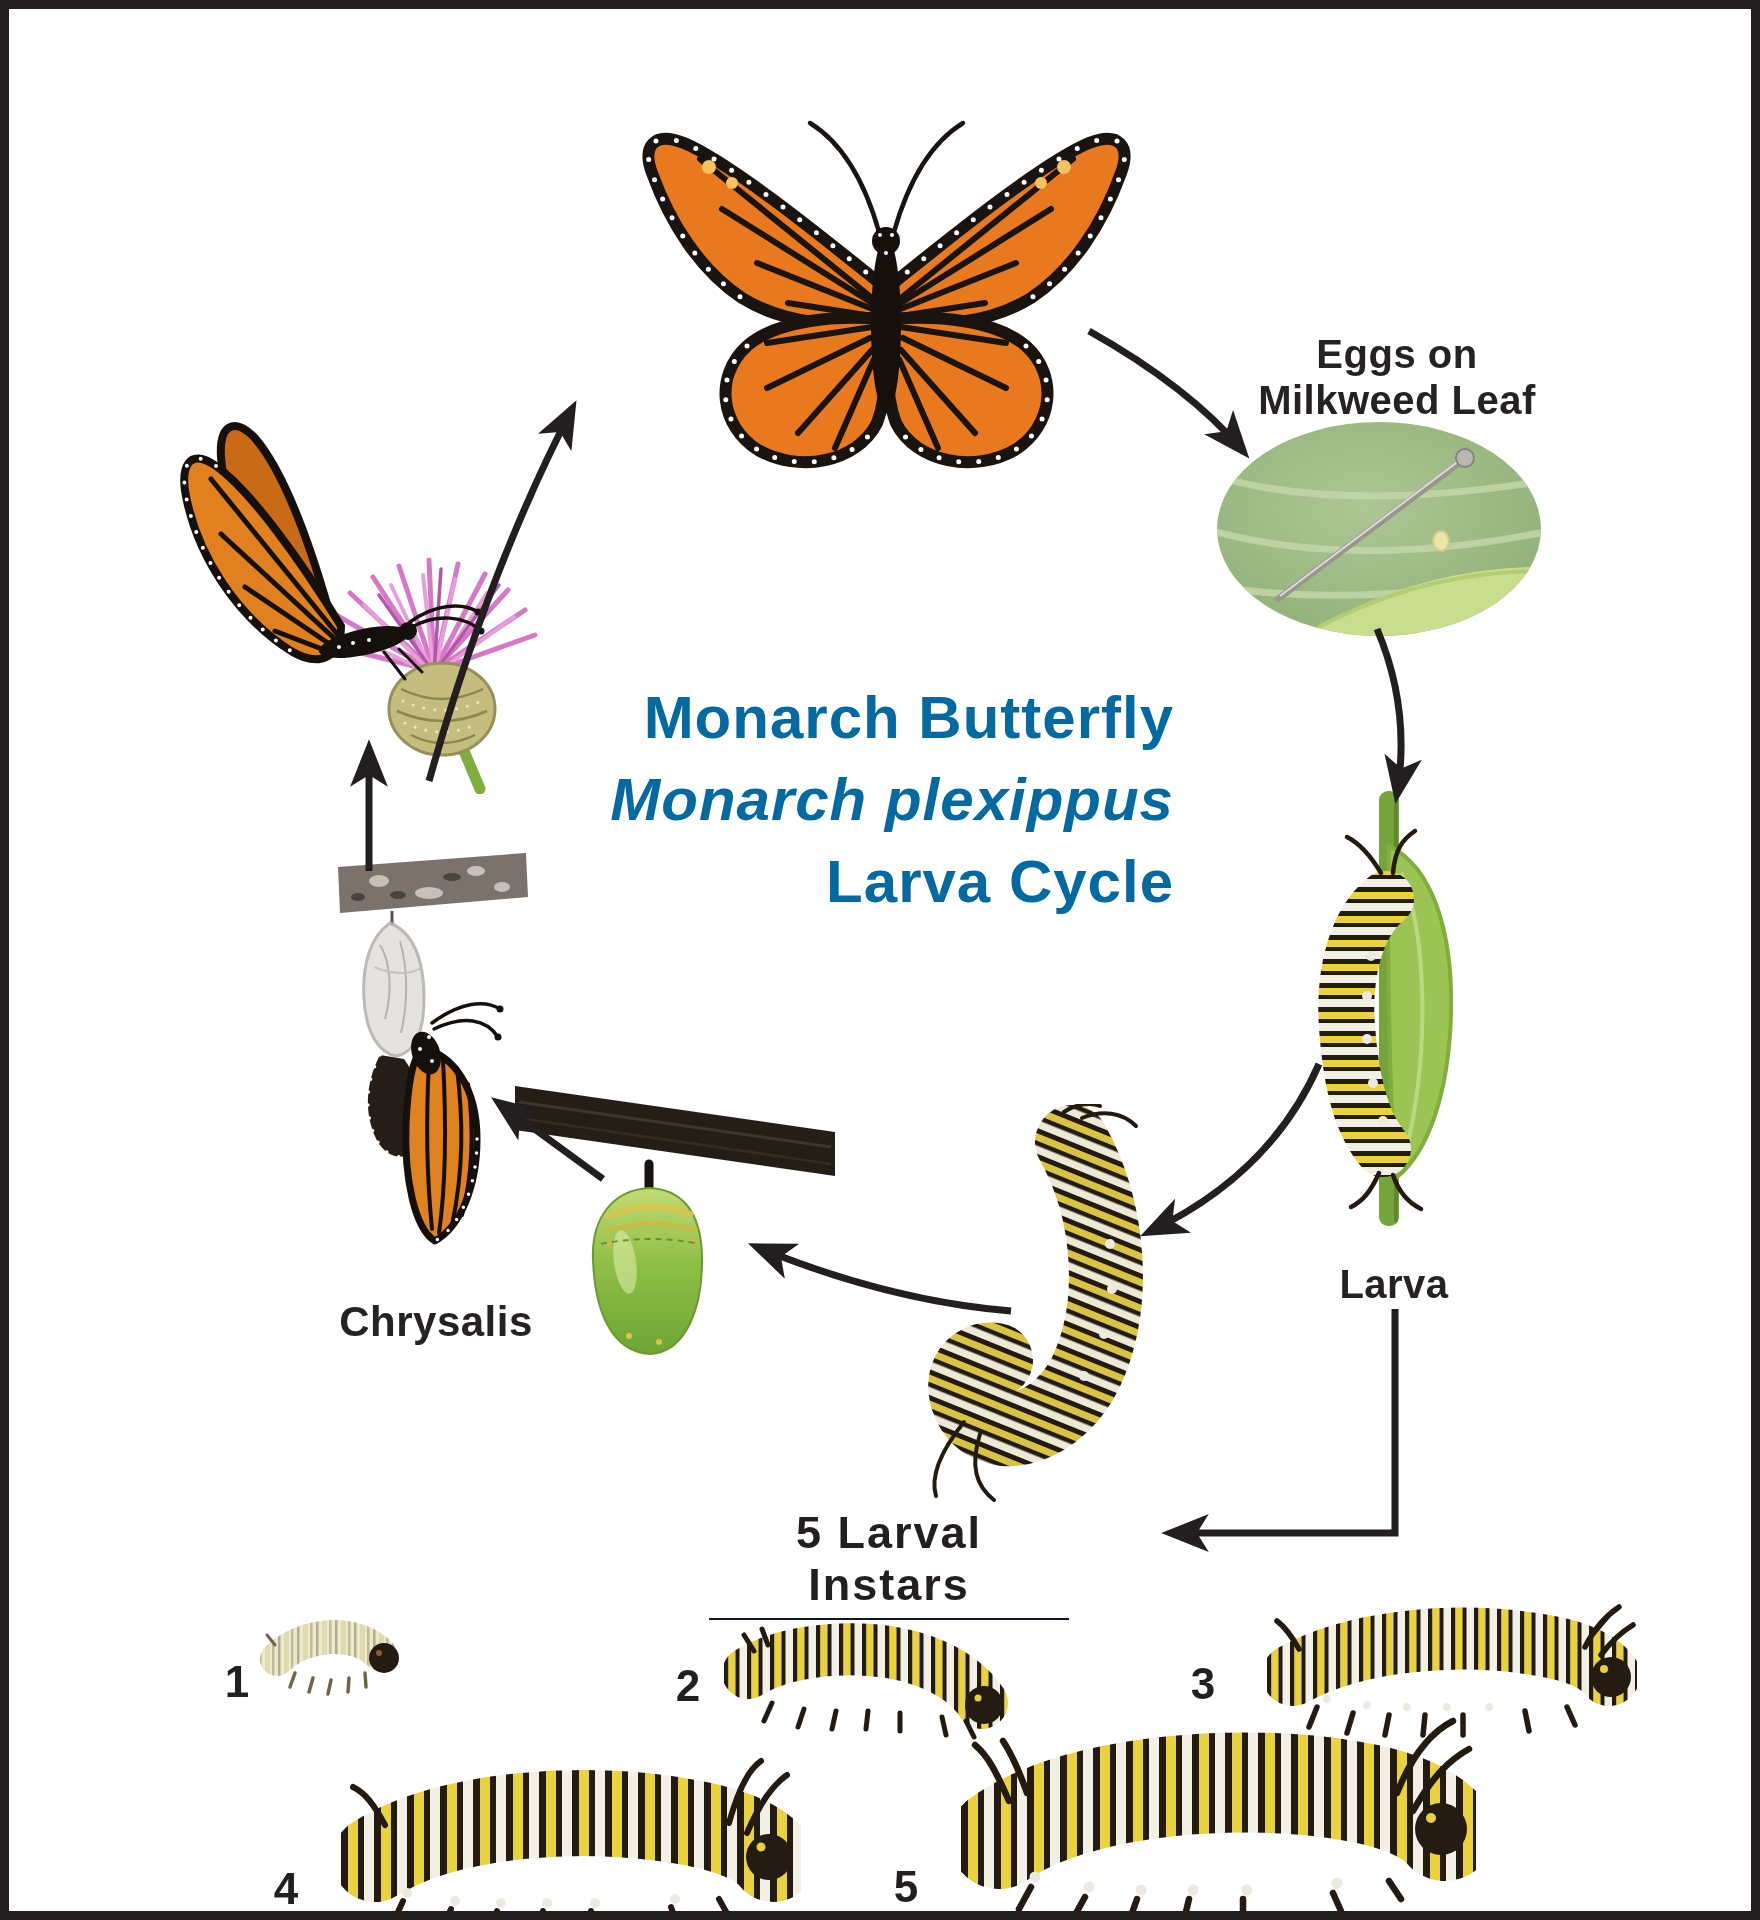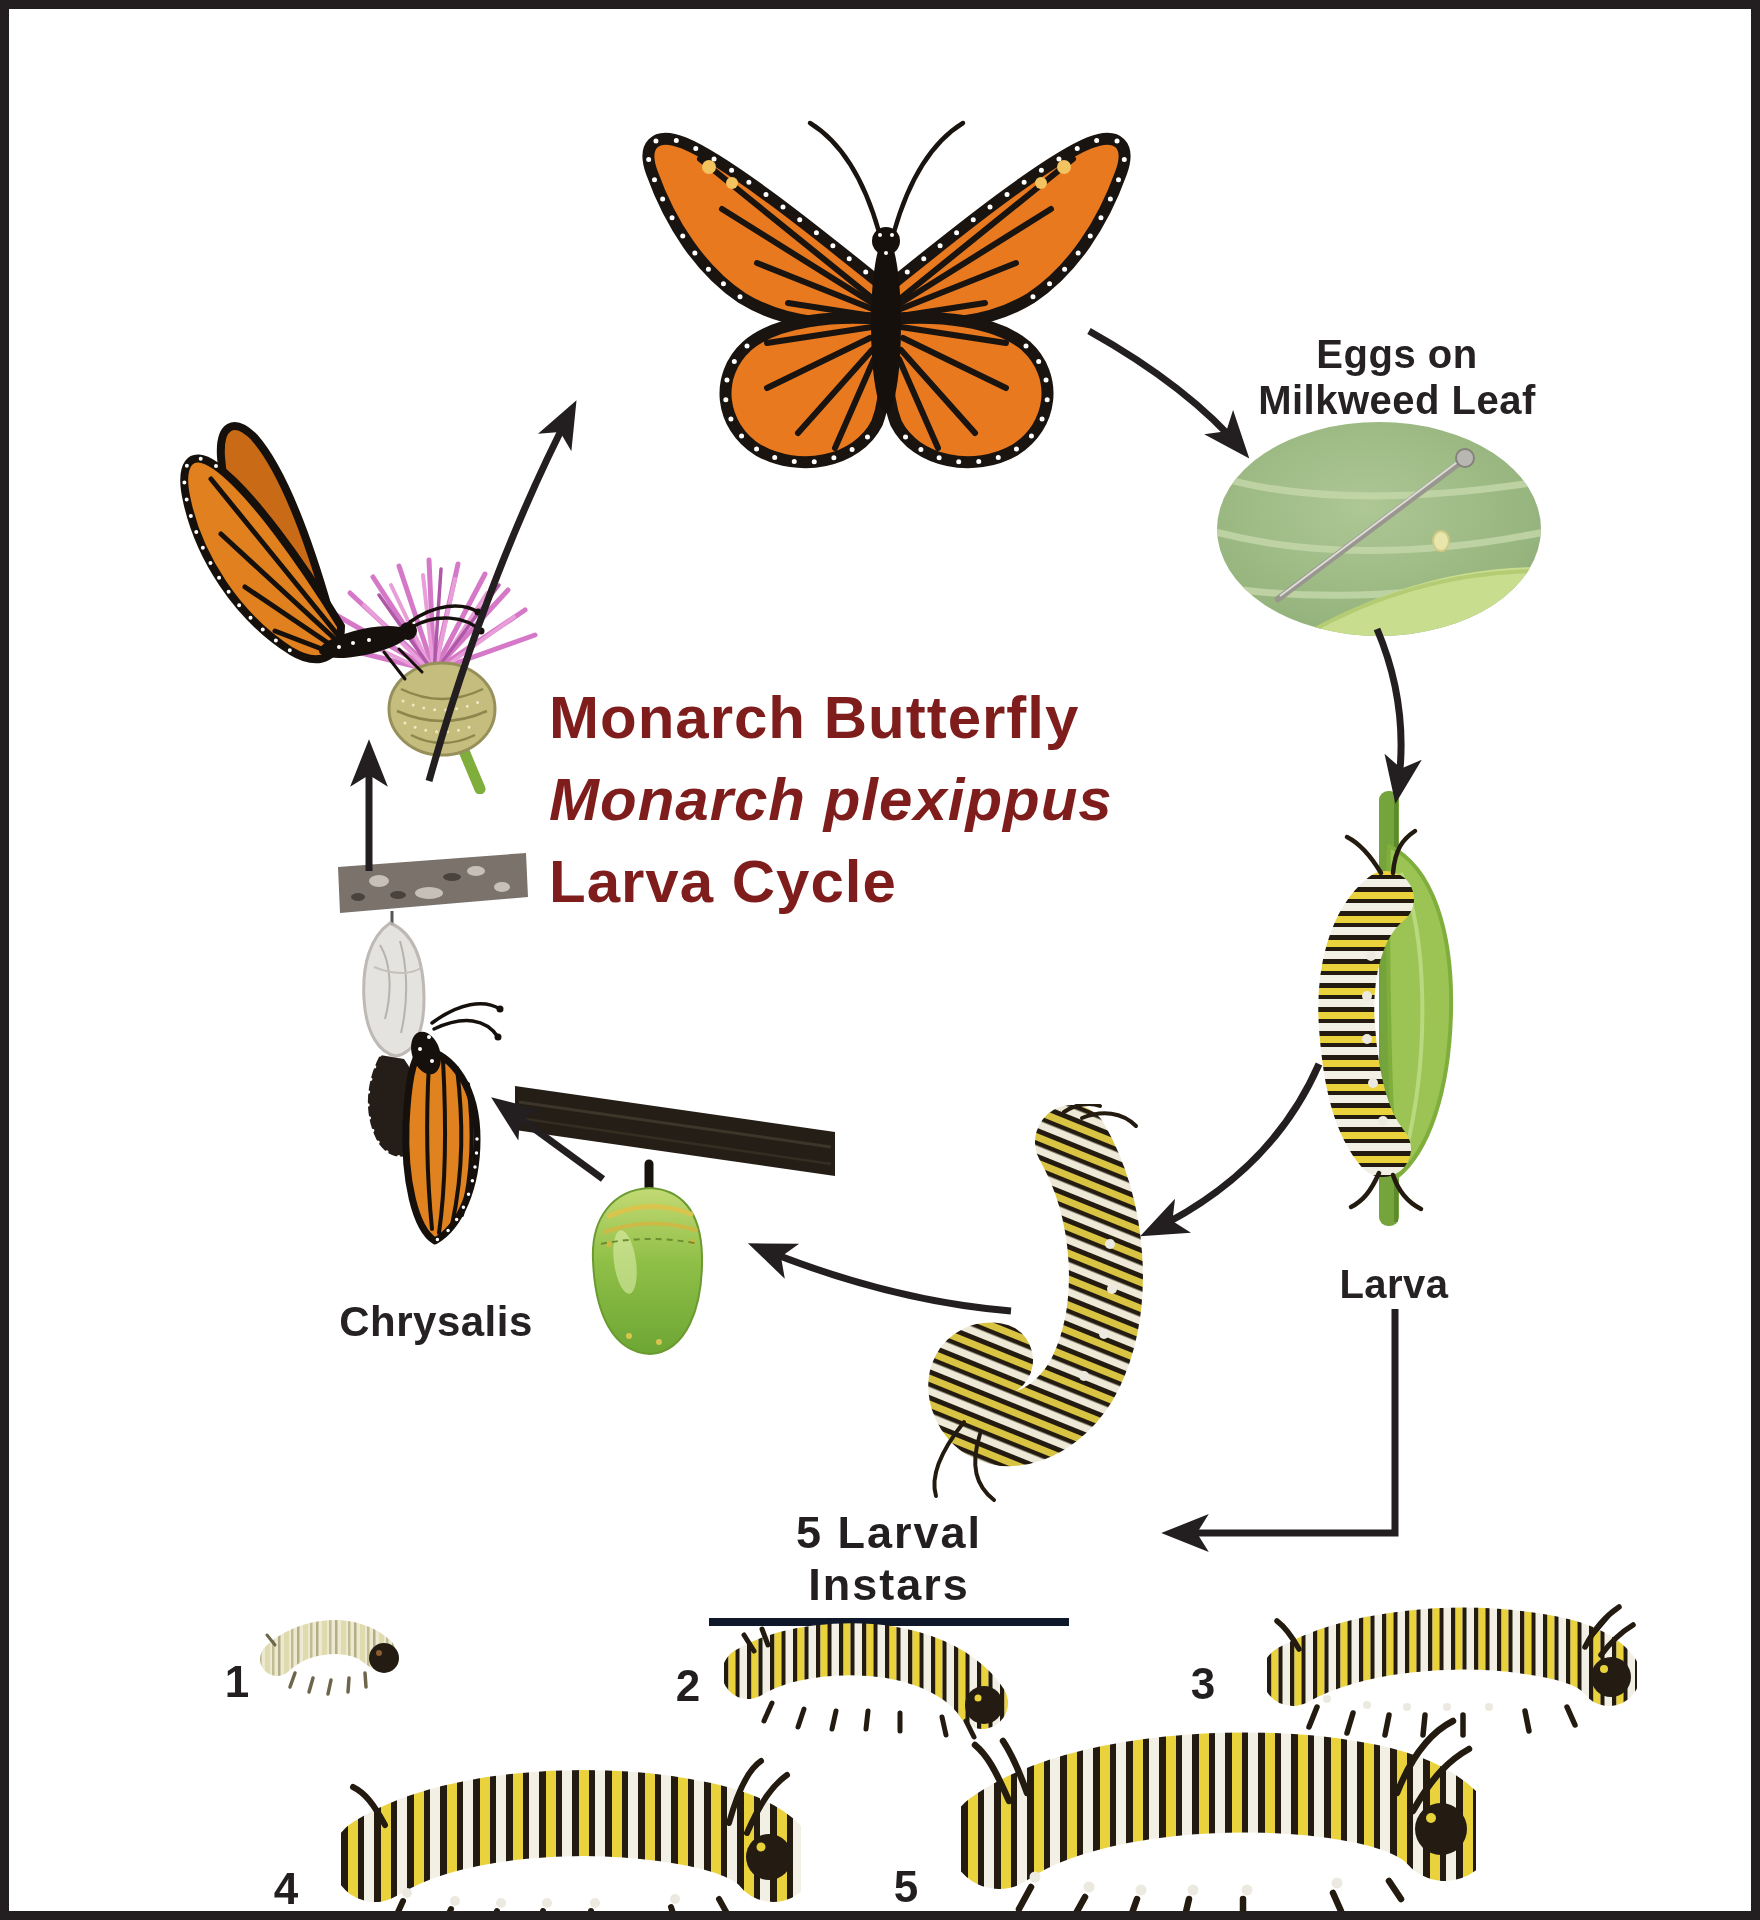"Monarch Butterfly" .title { color: #7f1d1d -> #0369a1; text-align: left -> right }
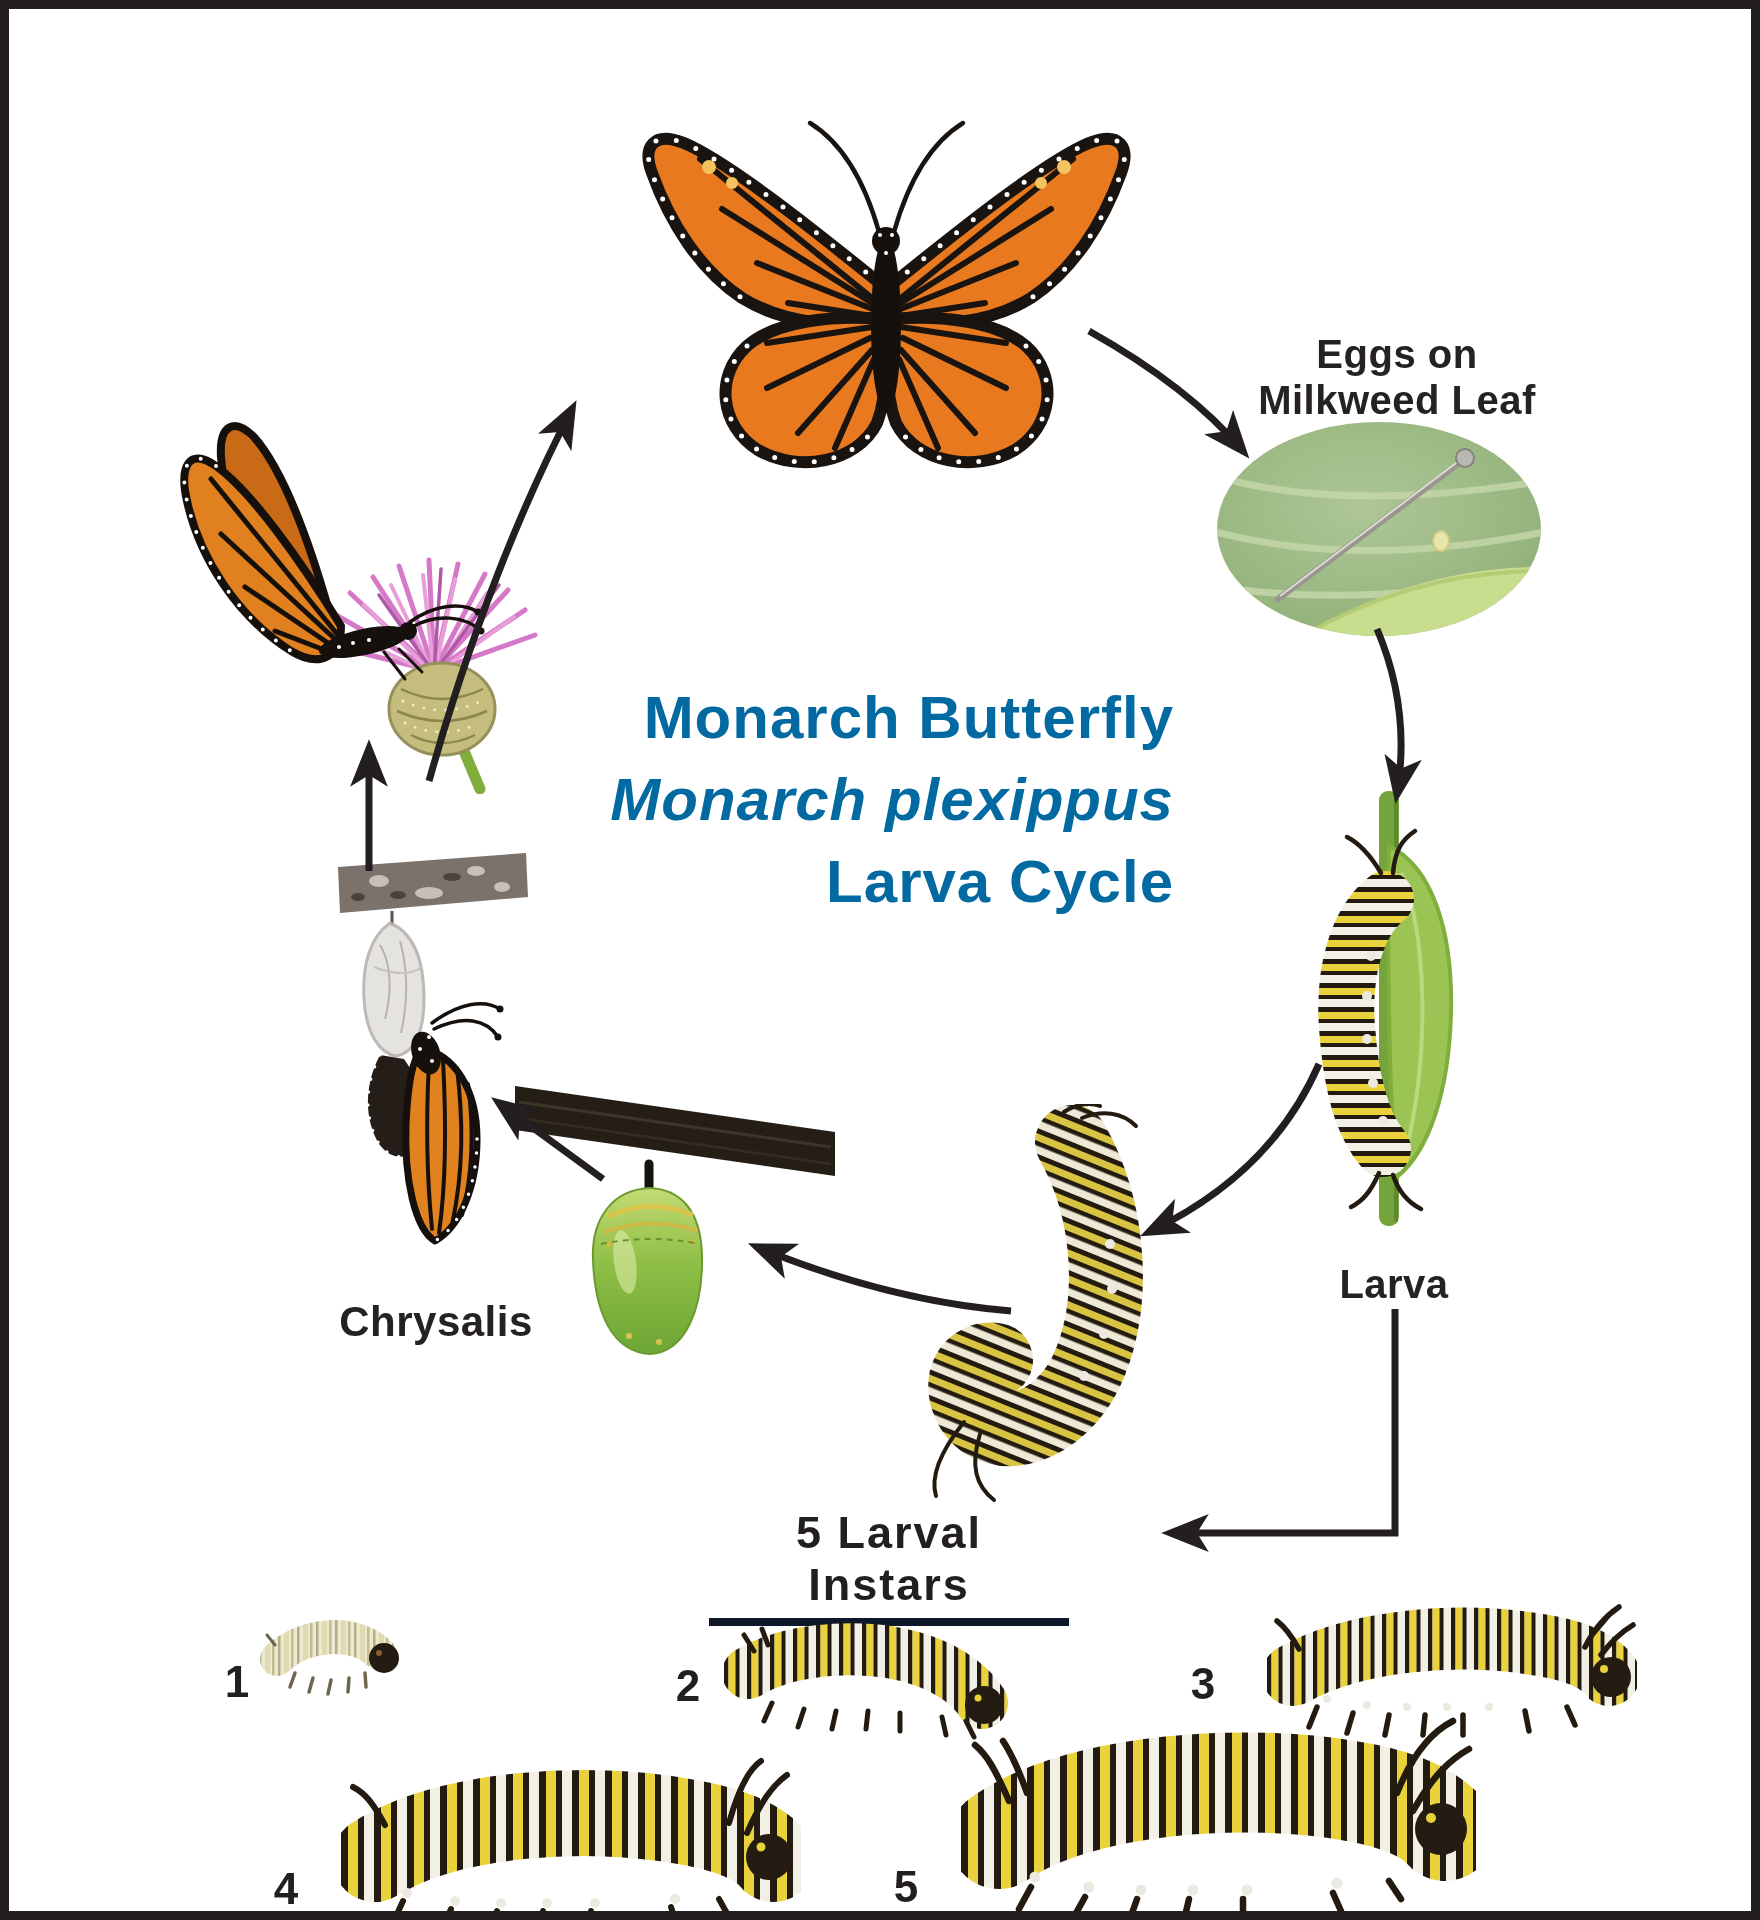"5 Larval Instars" .instars-heading span { border-bottom: 8px solid #0f172a -> 2px solid #0f172a }
